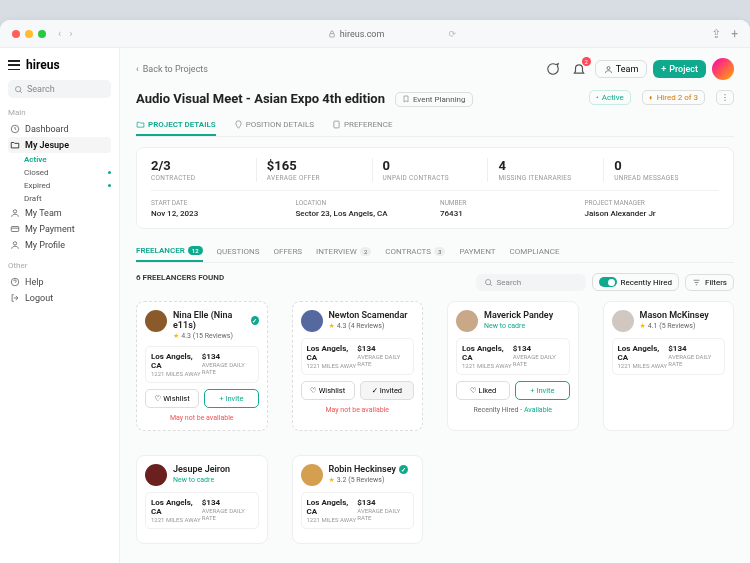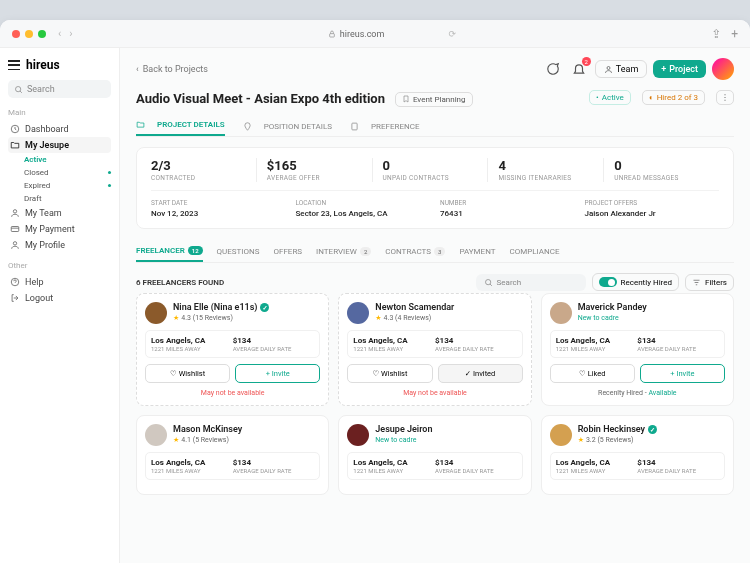"PROJECT DETAILS" .tab { align-items: flex-end -> flex-start; gap: 12px -> 3px }
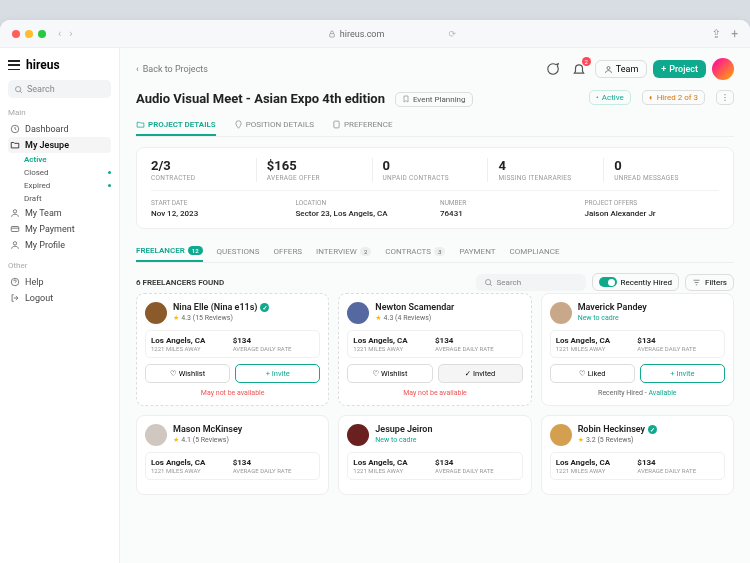"PROJECT OFFERS" div.l { text: OFFERS -> MANAGER }
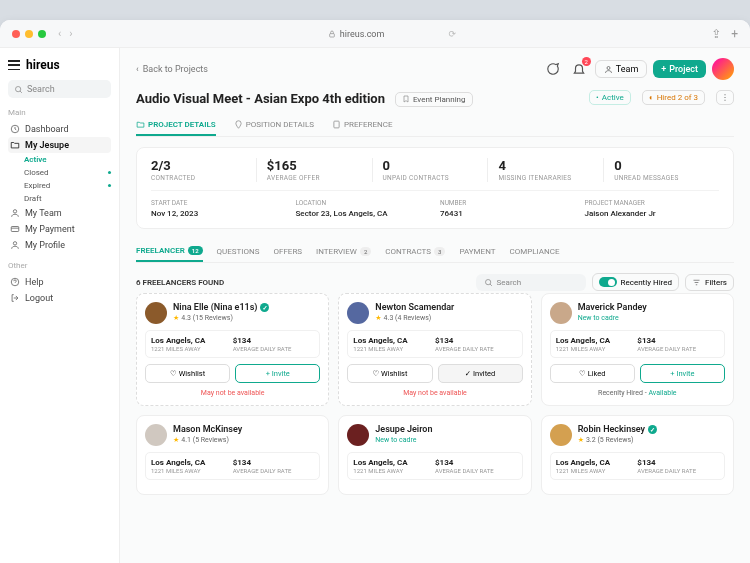"6 FREELANCERS FOUND" .listhead { align-items: center -> flex-start; margin-bottom: 2px -> 10px }
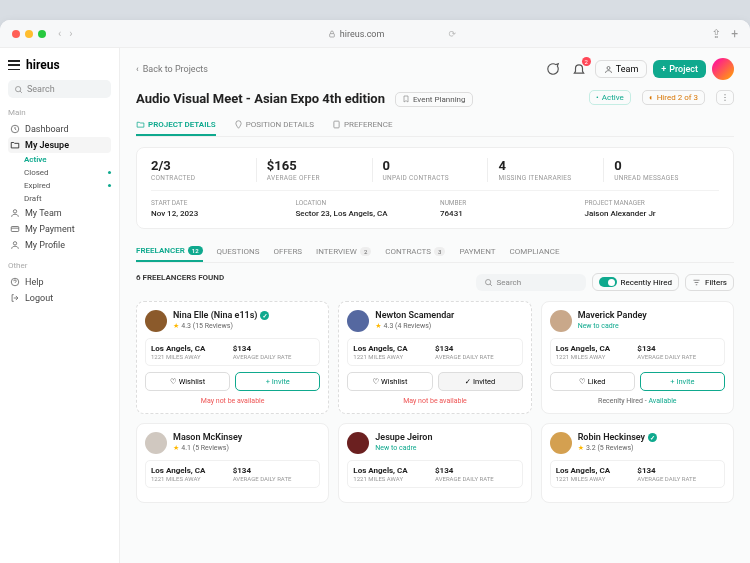"Nina Elle (Nina e11s)" .grid { gap: 9px -> 24px; grid-template-columns: repeat(3,1fr) -> repeat(4,1fr) }
